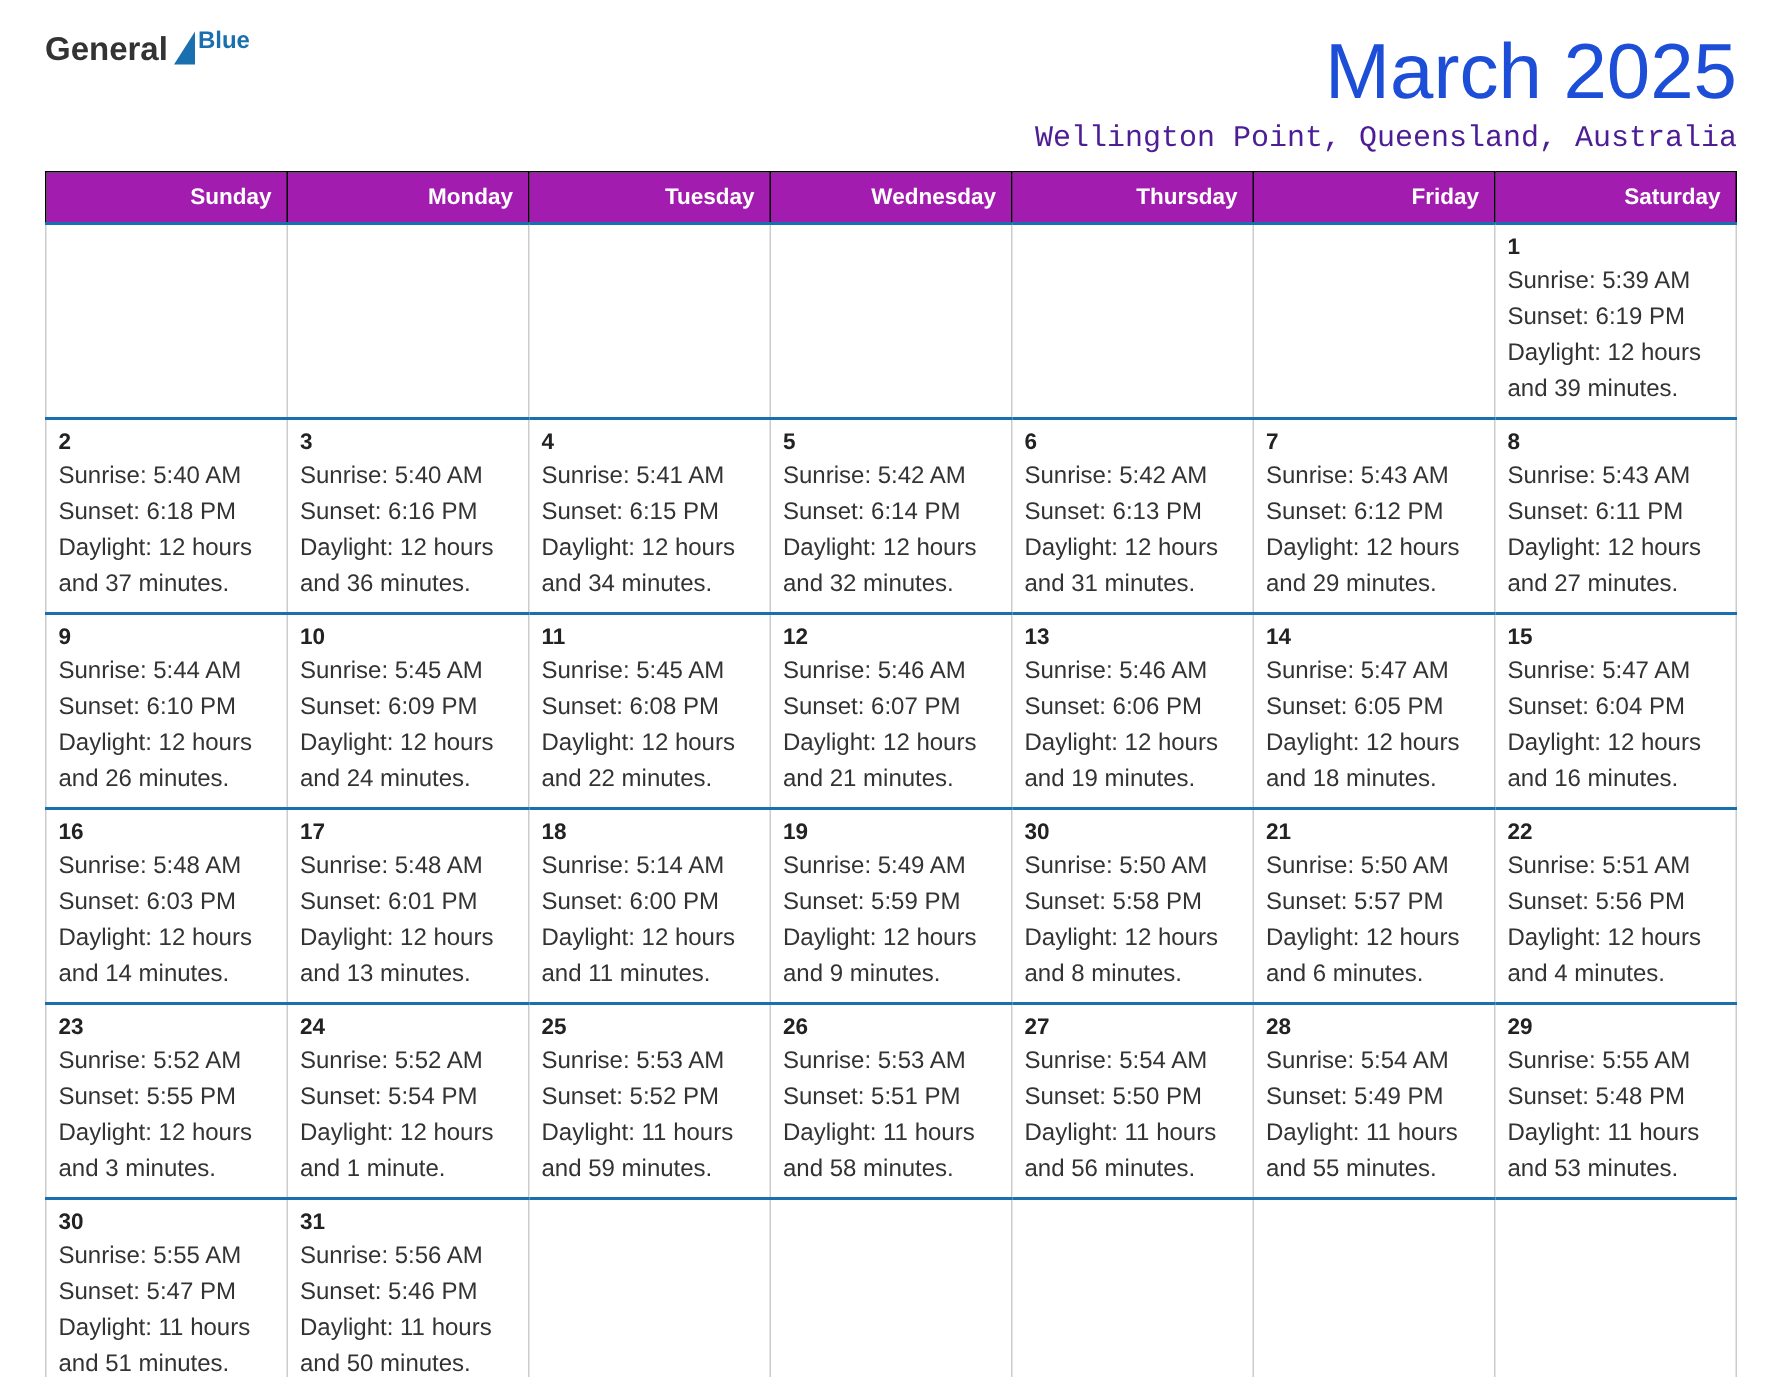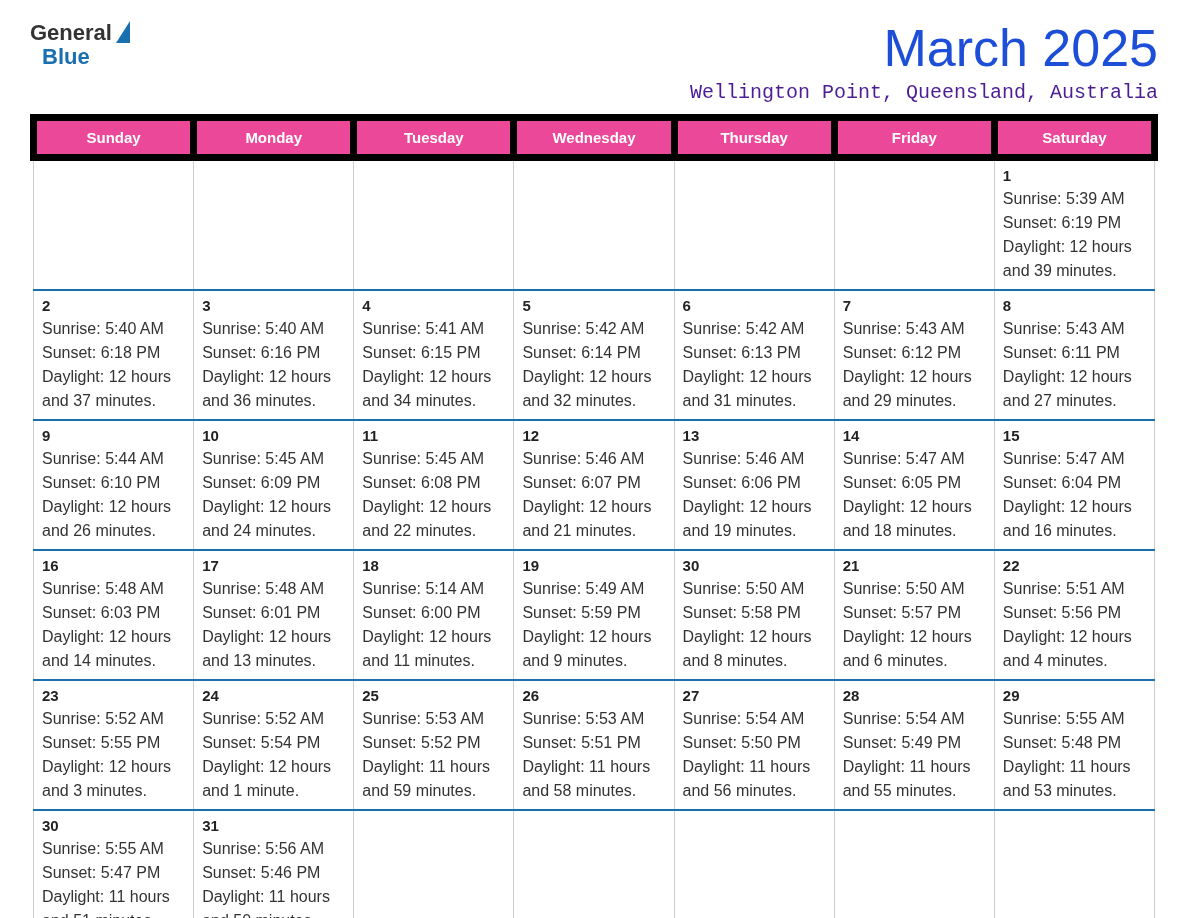"General" .logo { flex-direction: column -> row }
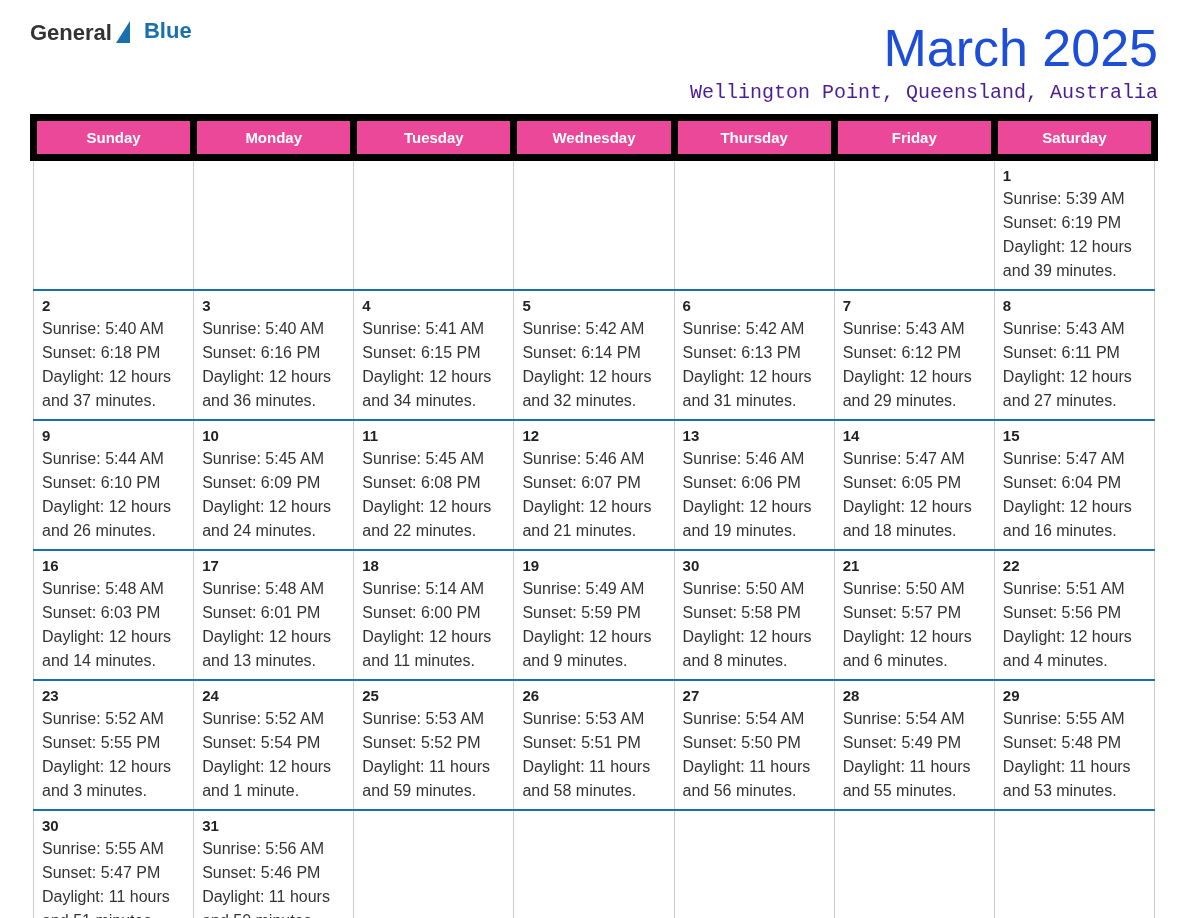"Blue" .logo-bottom { font-size: 22px -> 16px; margin-left: 12px -> 0 }
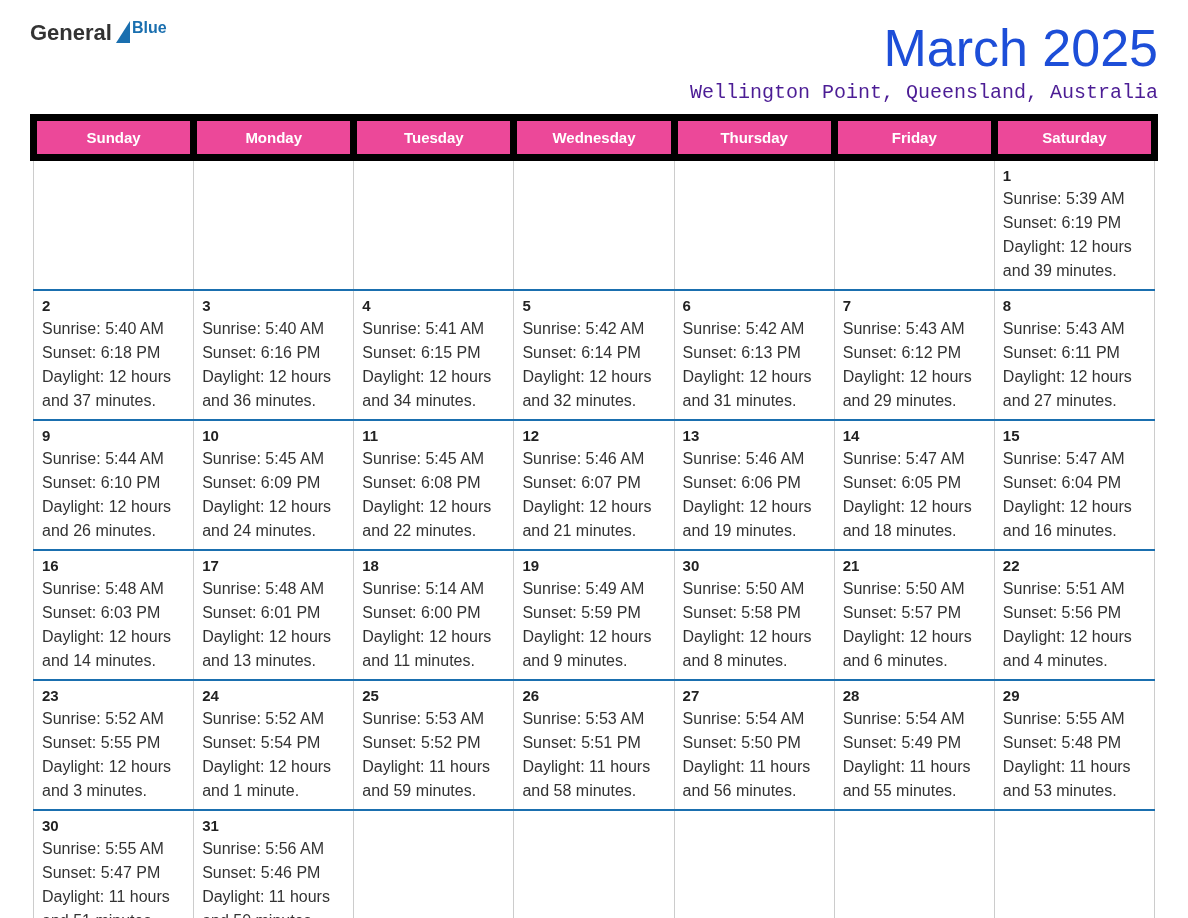"Sunday" th { background-color: #ec4899 -> #a21caf; border: 7px solid #000000 -> 1px solid #000000; text-align: center -> right }
